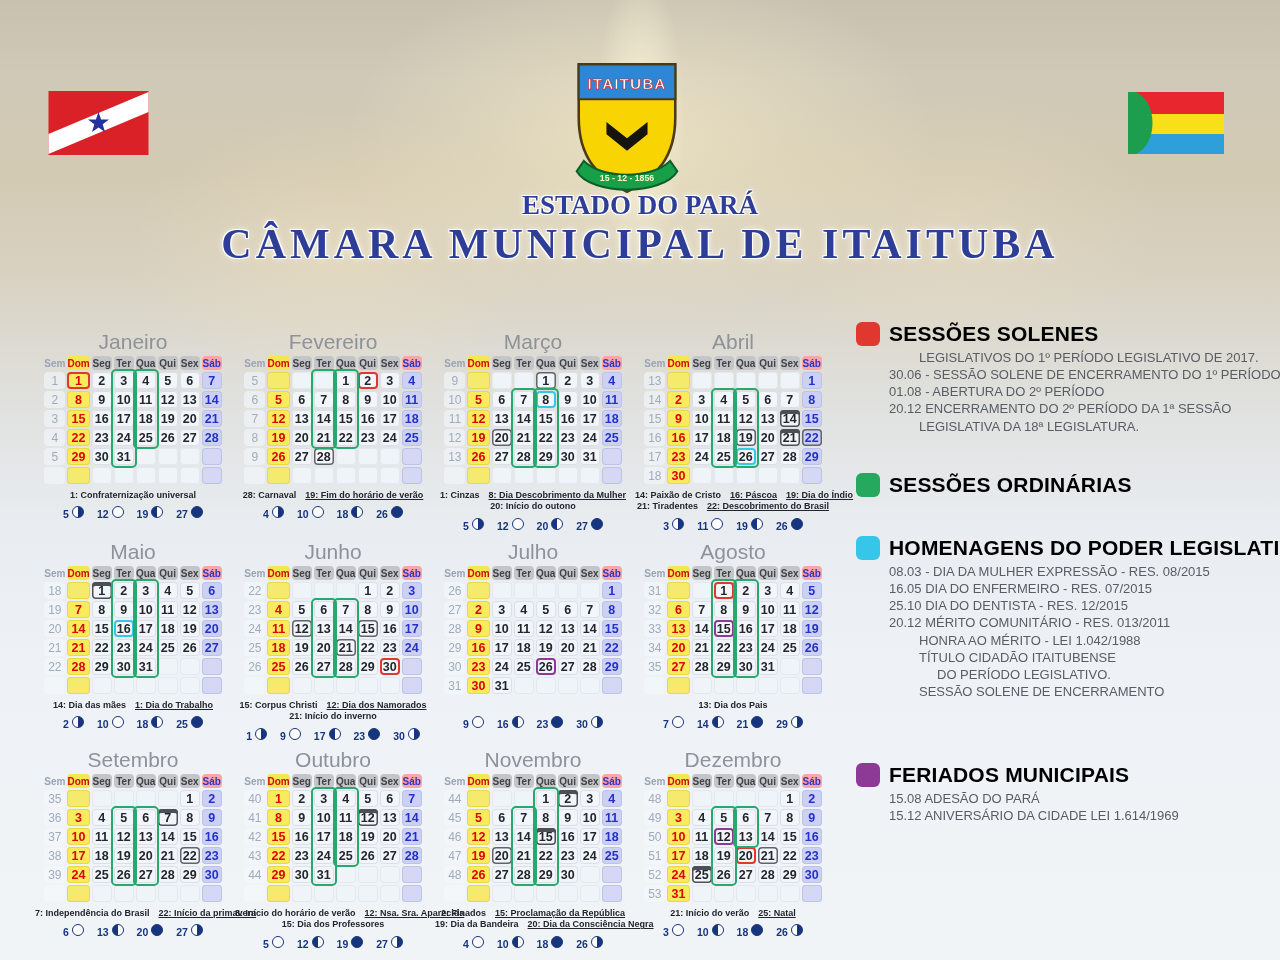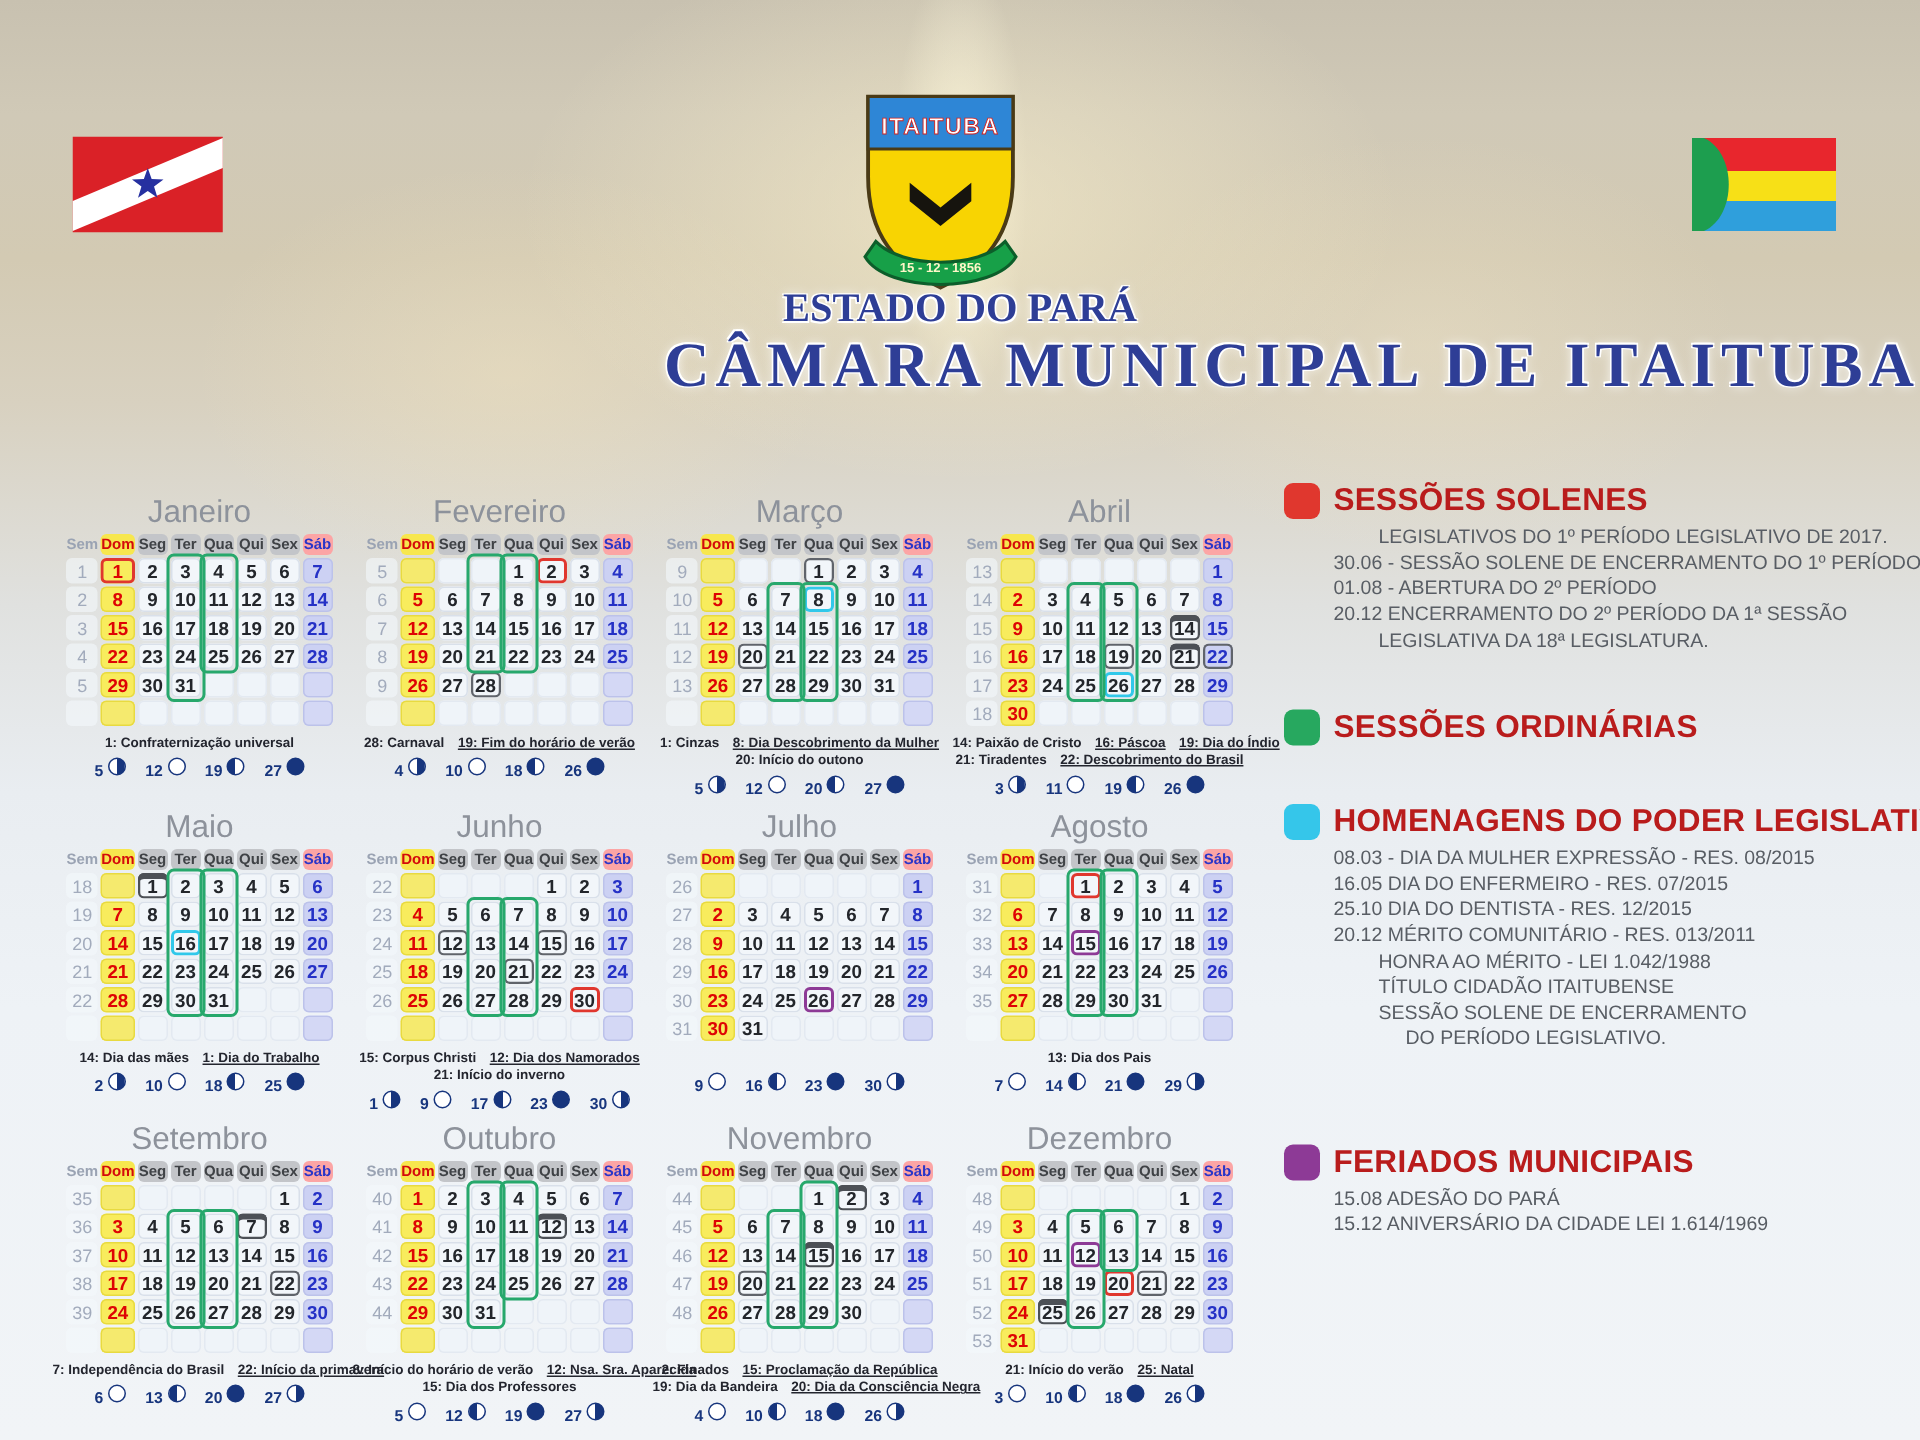"CÂMARA MUNICIPAL DE ITAITUBA" .main-title { text-align: right -> center }
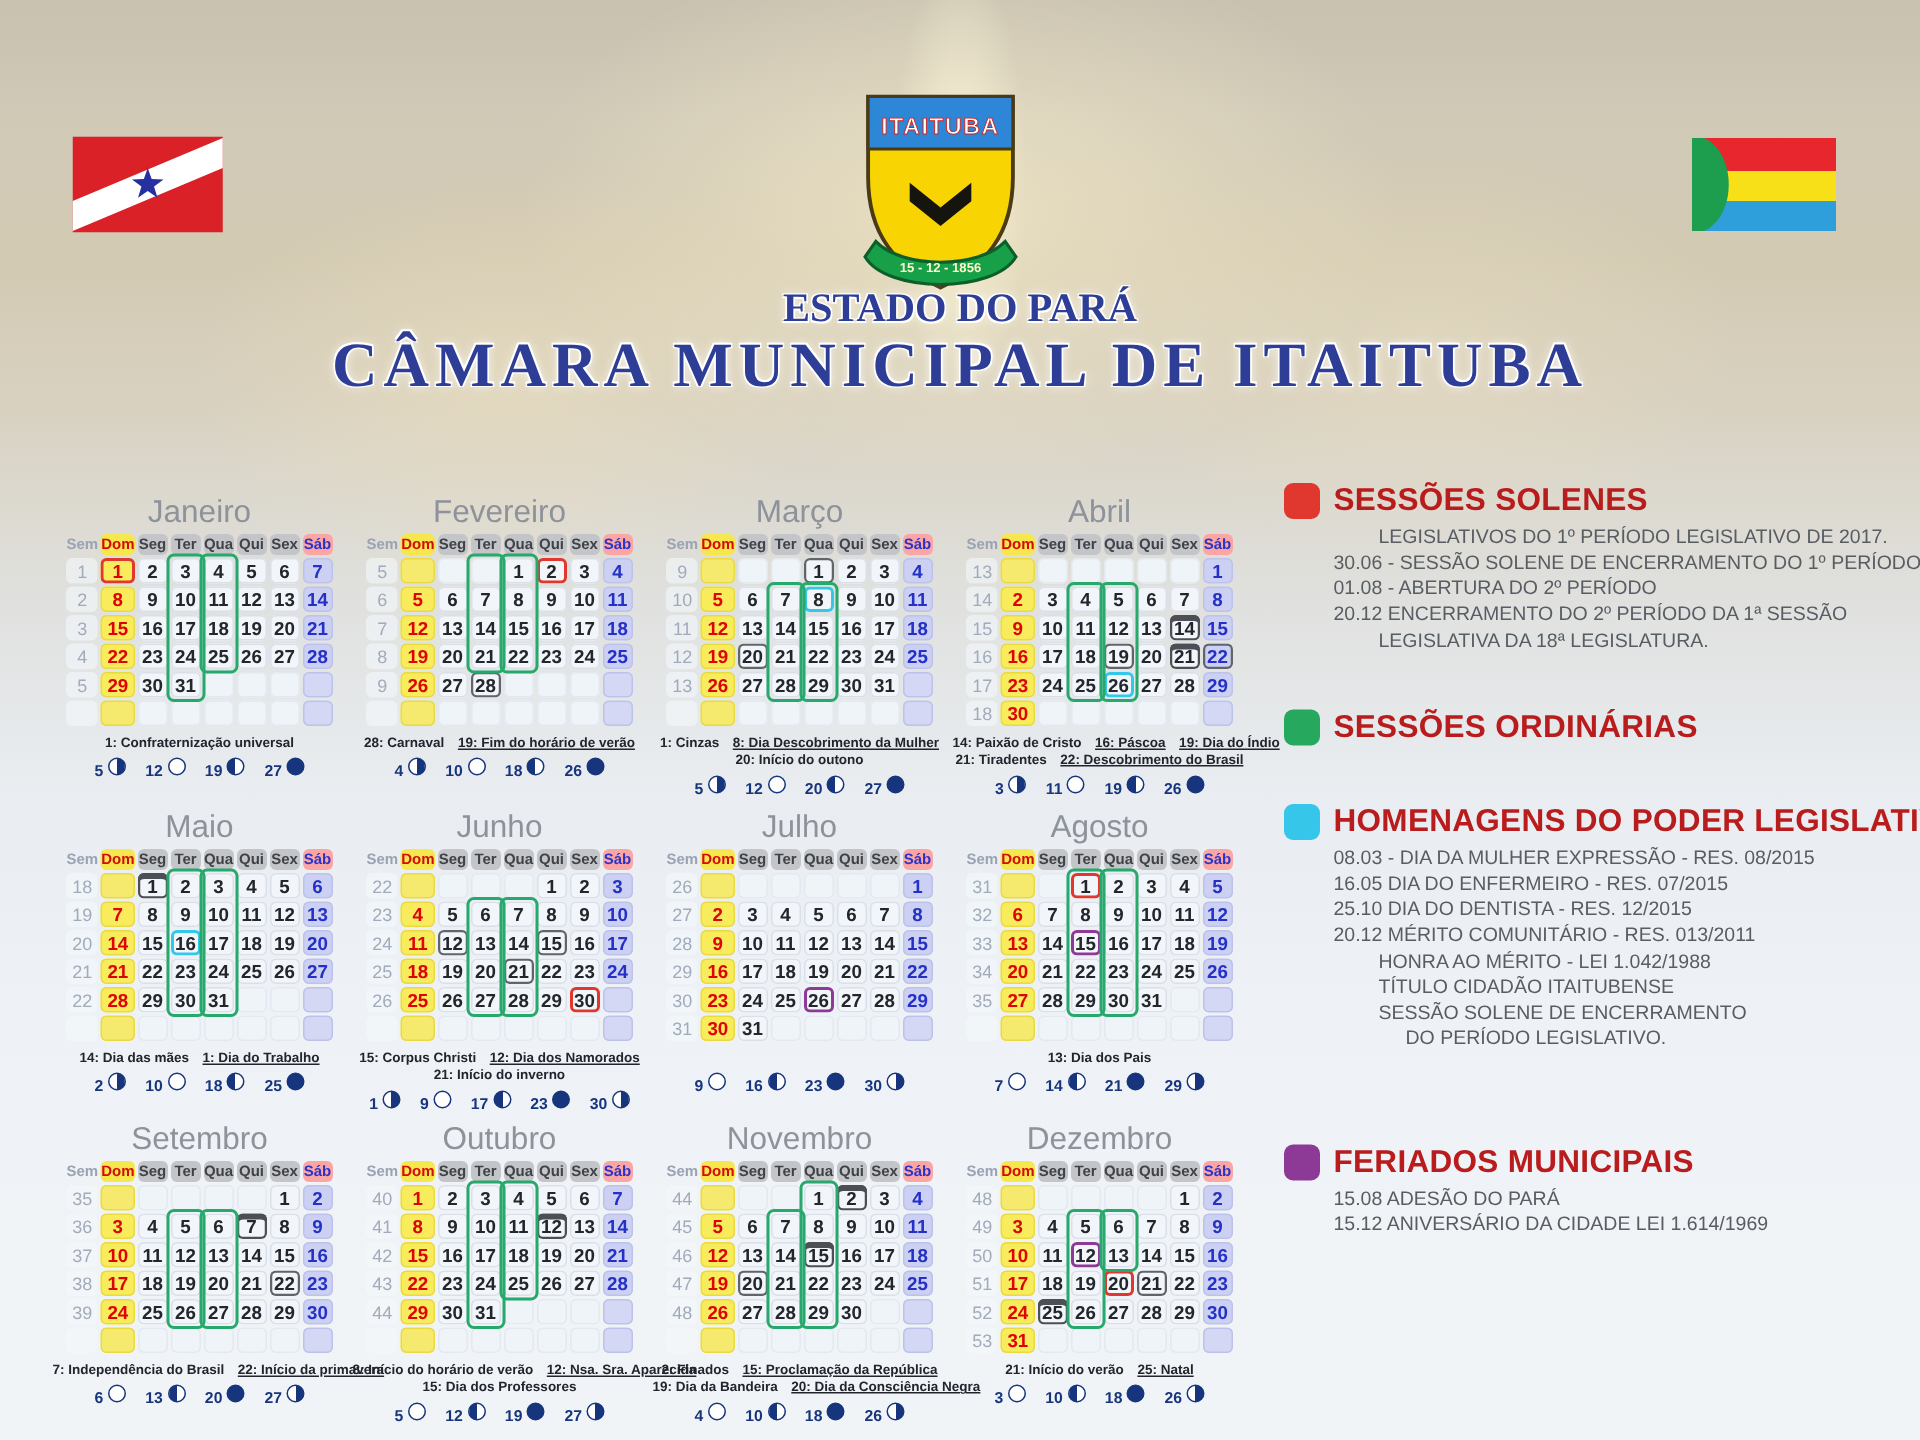"SESSÕES SOLENES" .ltitle { color: #b91c1c -> #000000 }
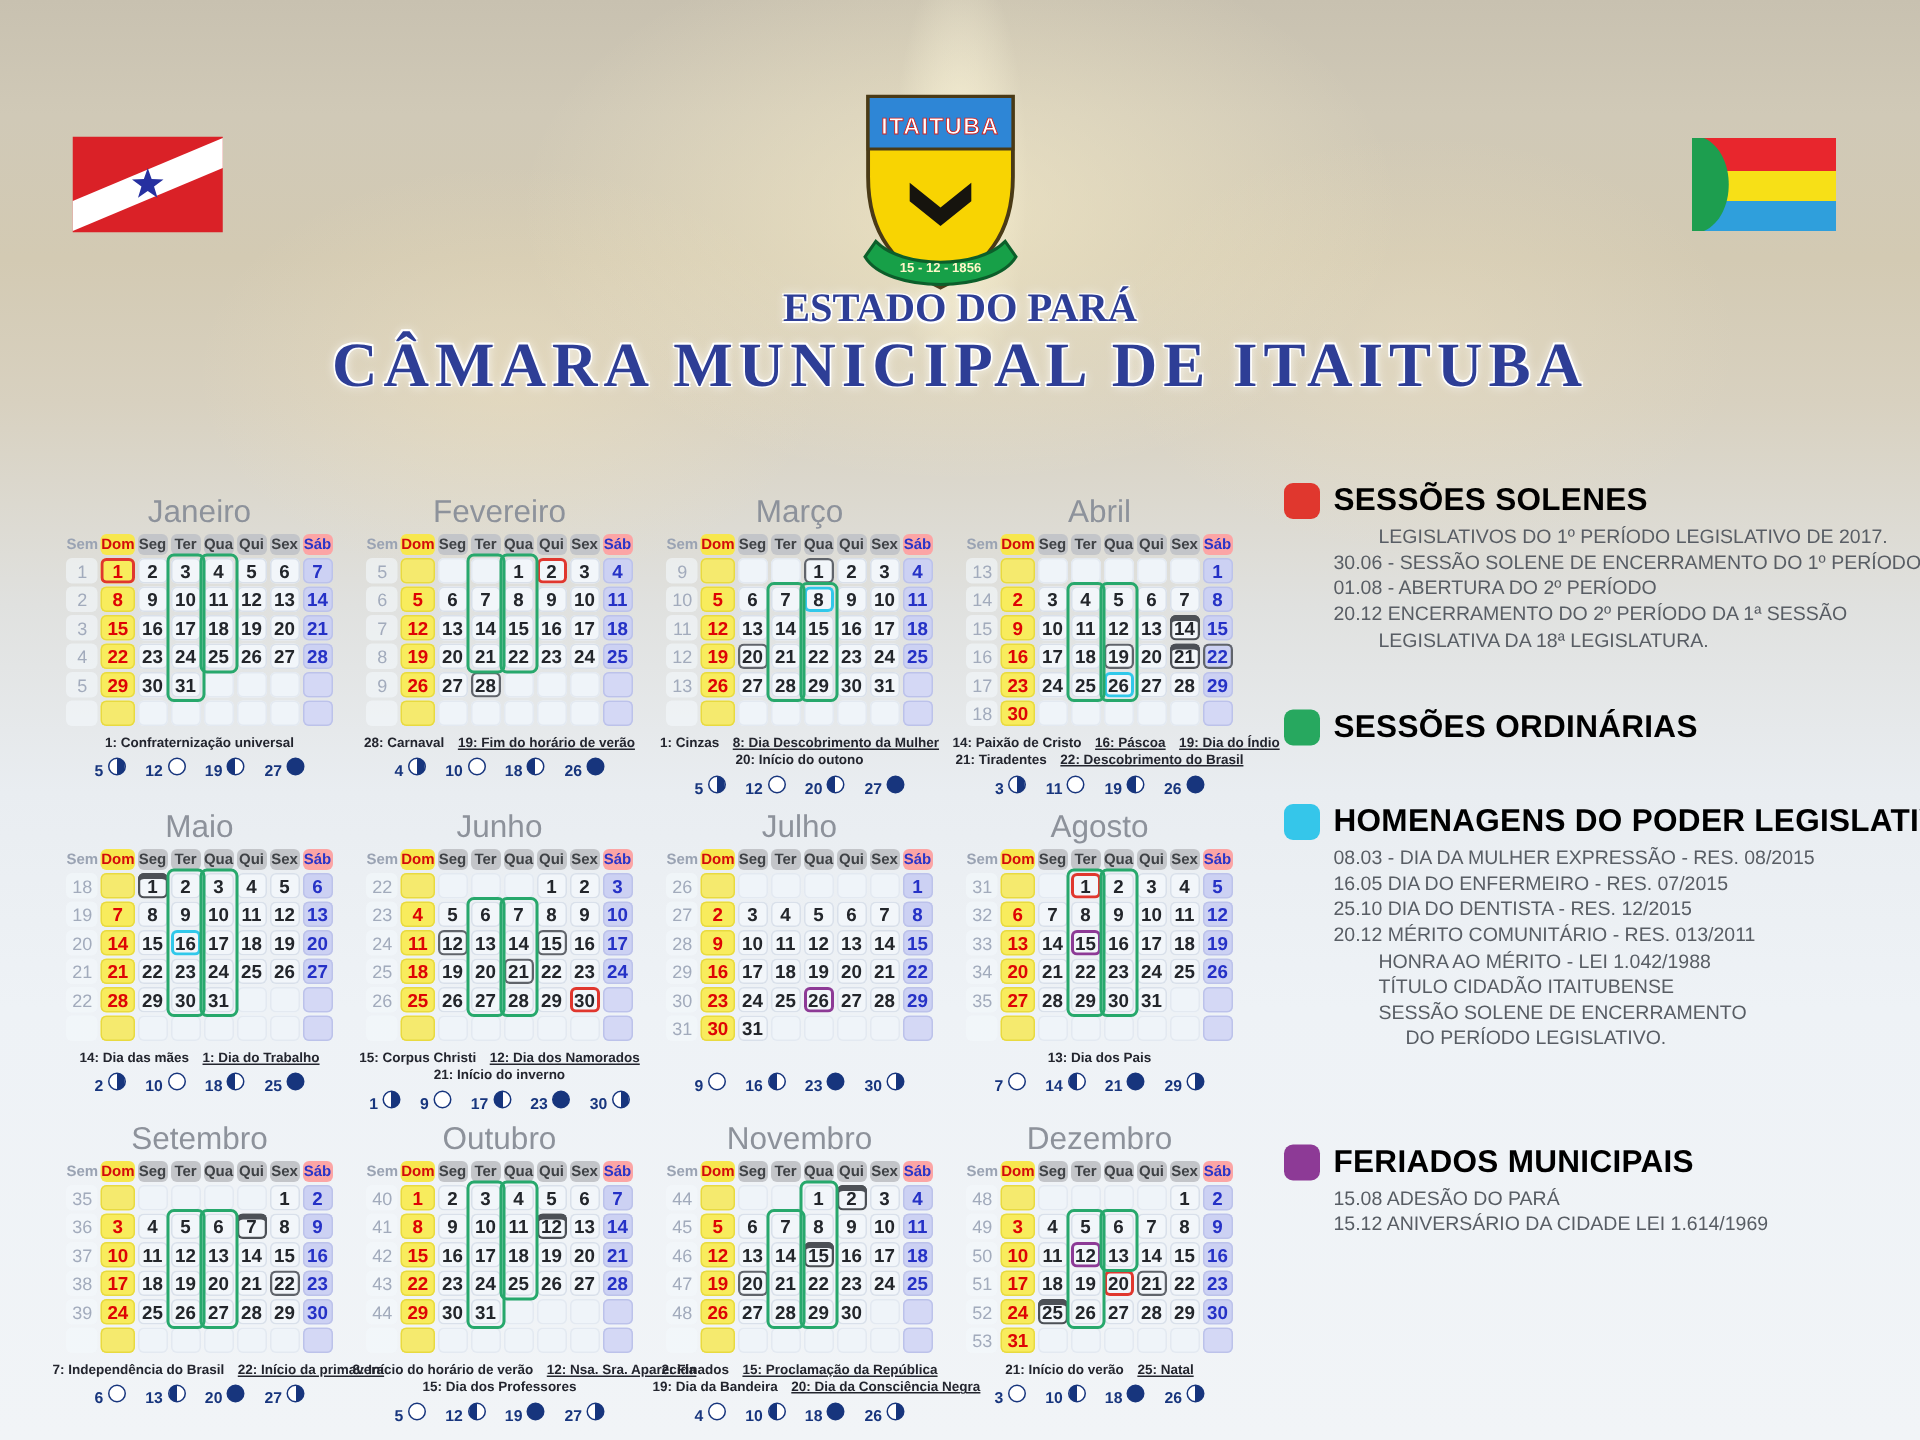"SESSÃO SOLENE DE ENCERRAMENTO" div.lline { order: before "DO PERÍODO LEGISLATIVO." -> after "DO PERÍODO LEGISLATIVO." }
